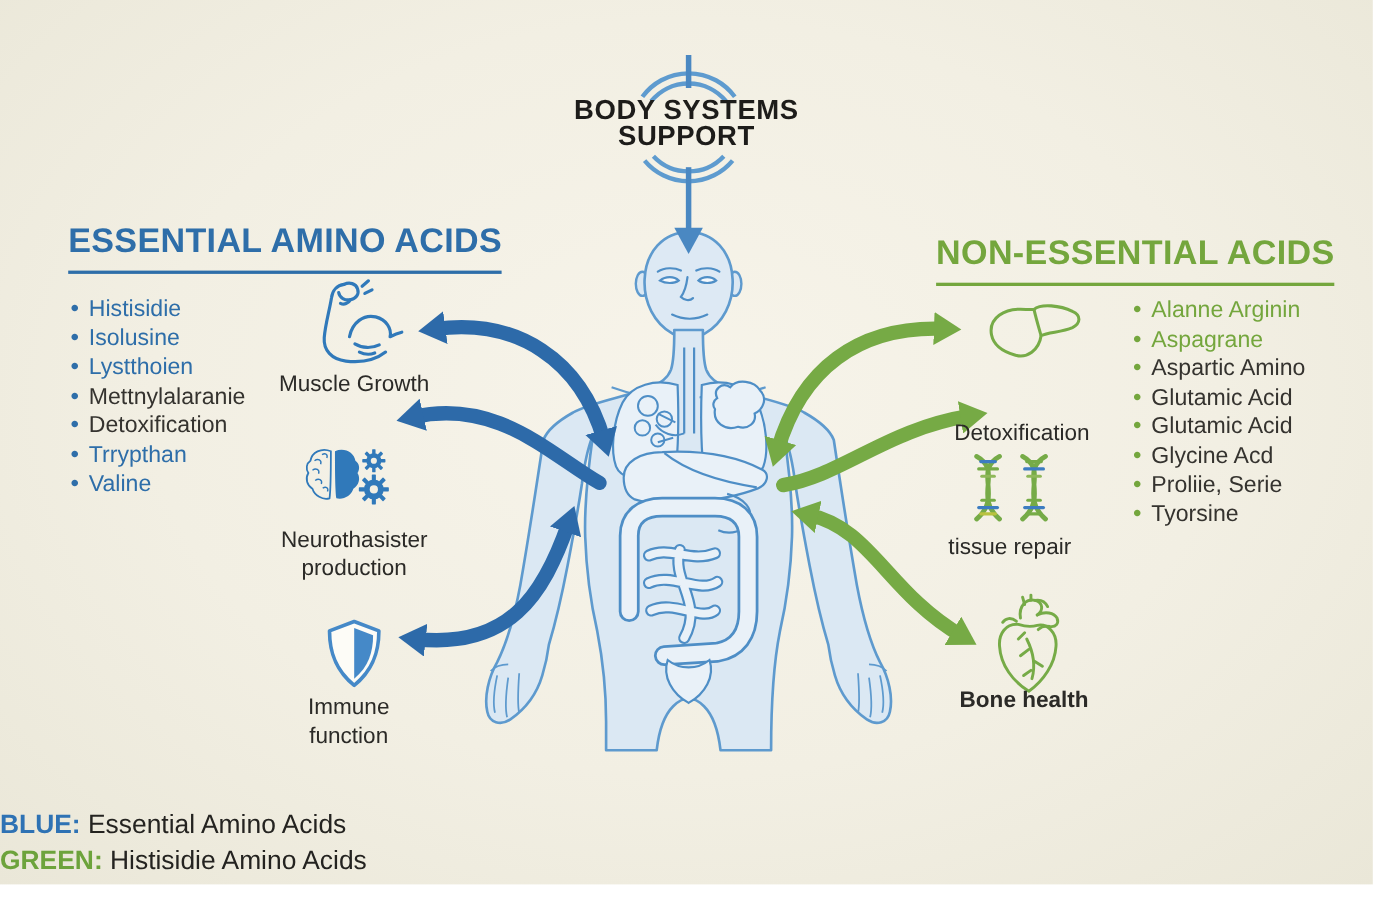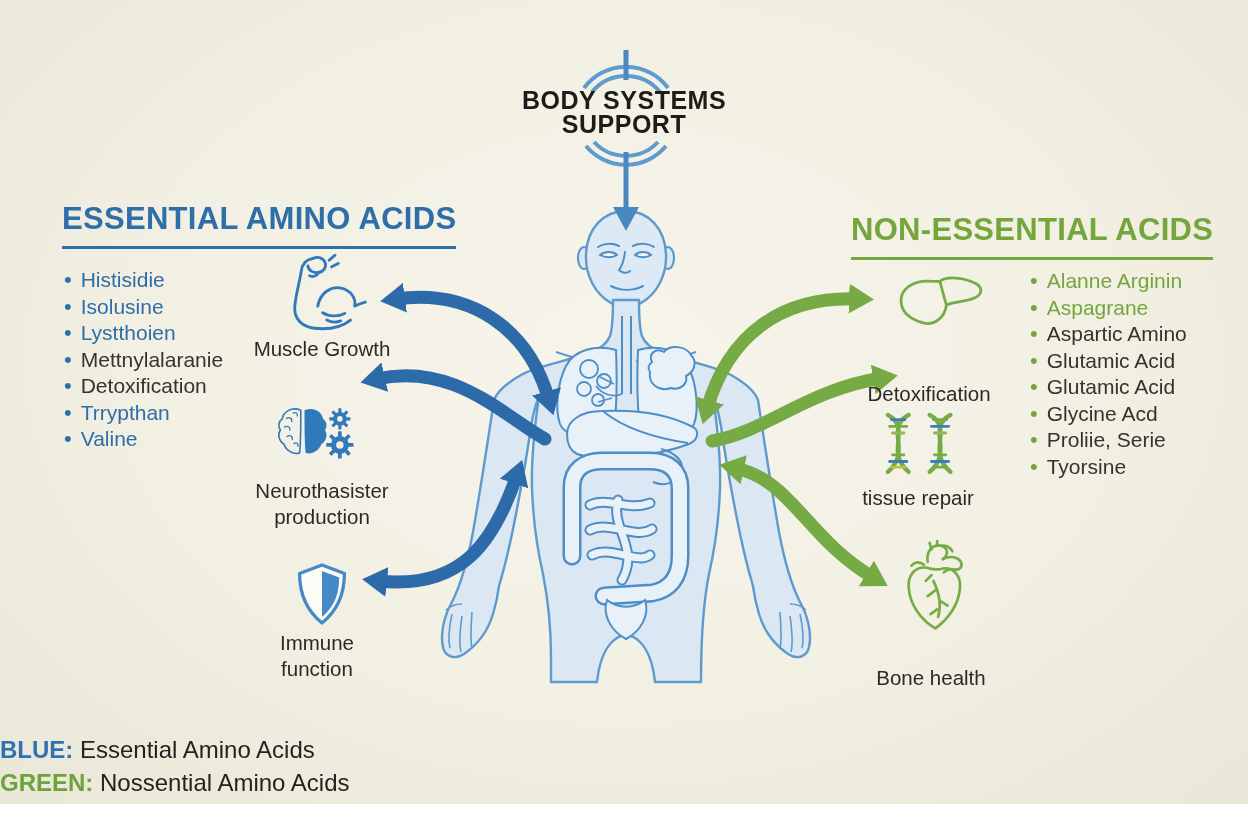"Bone health" .fn-bone { font-weight: none -> bold; top: 665px -> 624px }
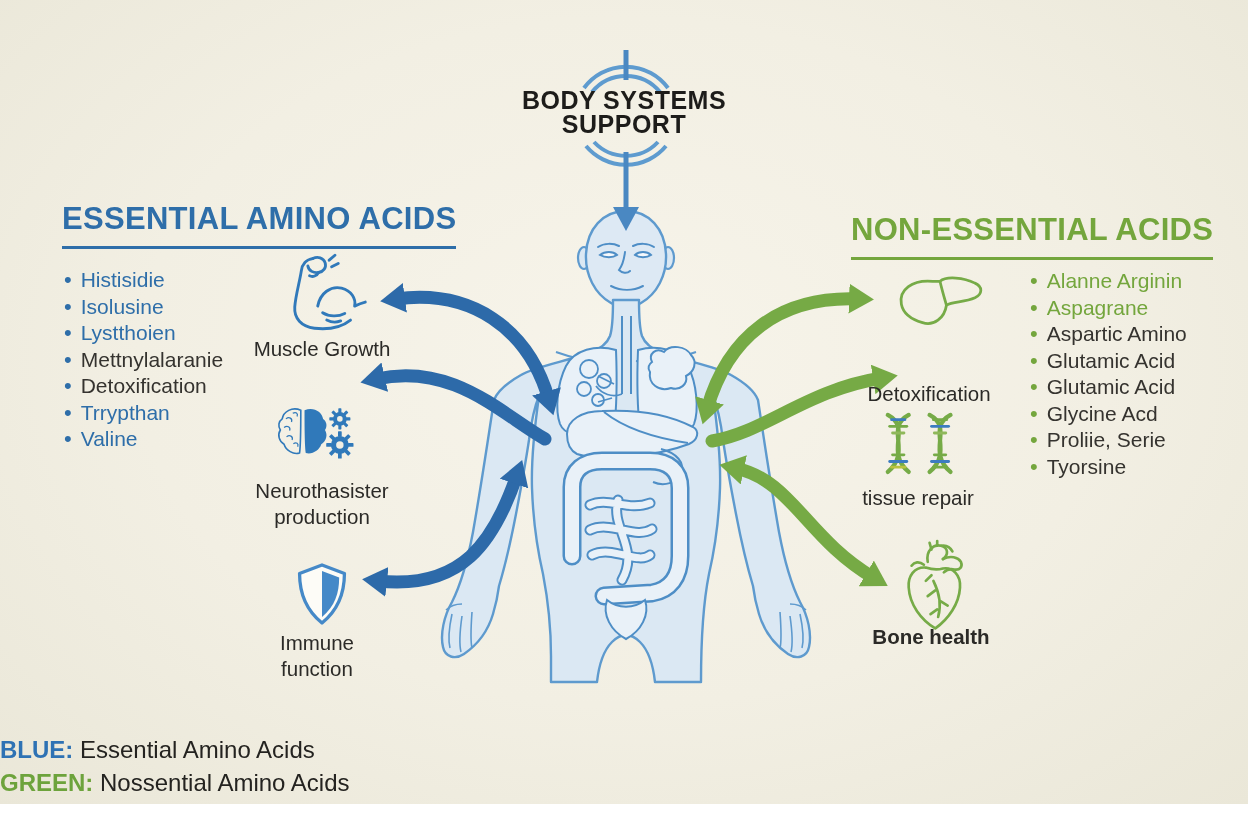"Nossential Amino Acids" span.val { text: Nossential -> Histisidie }
